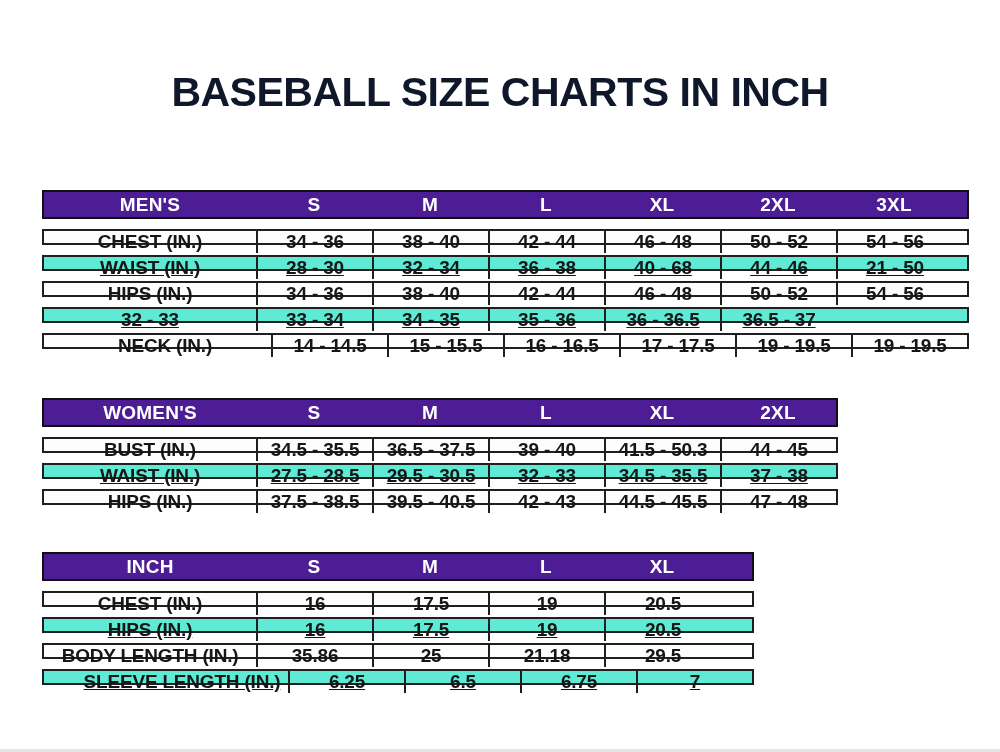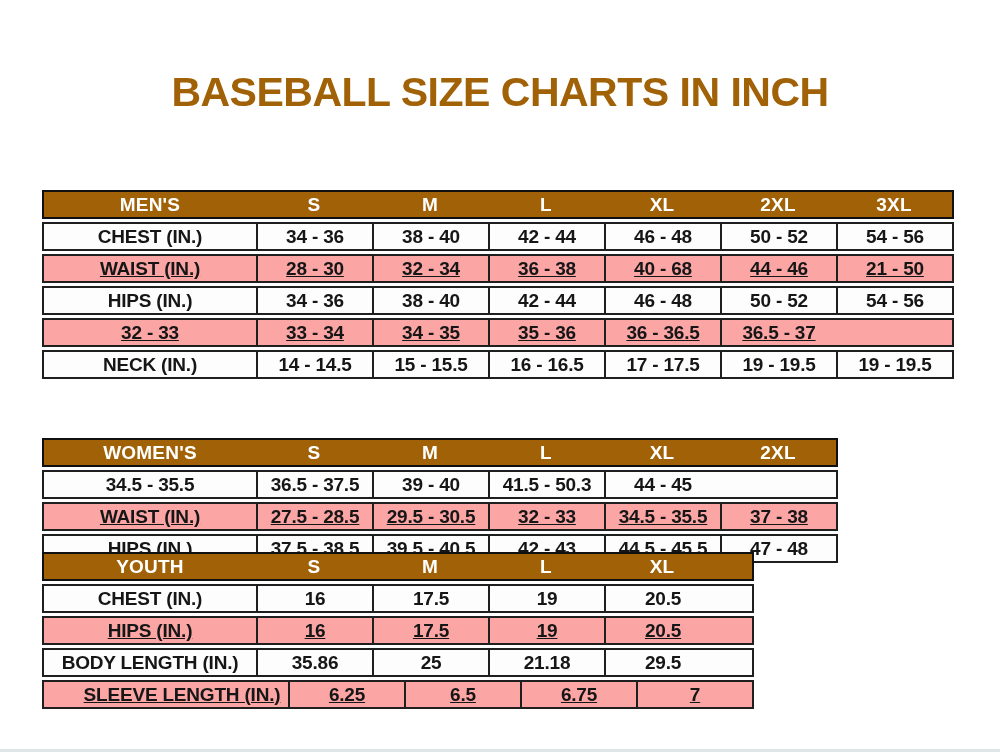"BASEBALL SIZE CHARTS IN INCH" .page-title { color: #a16207 -> #0f172a }
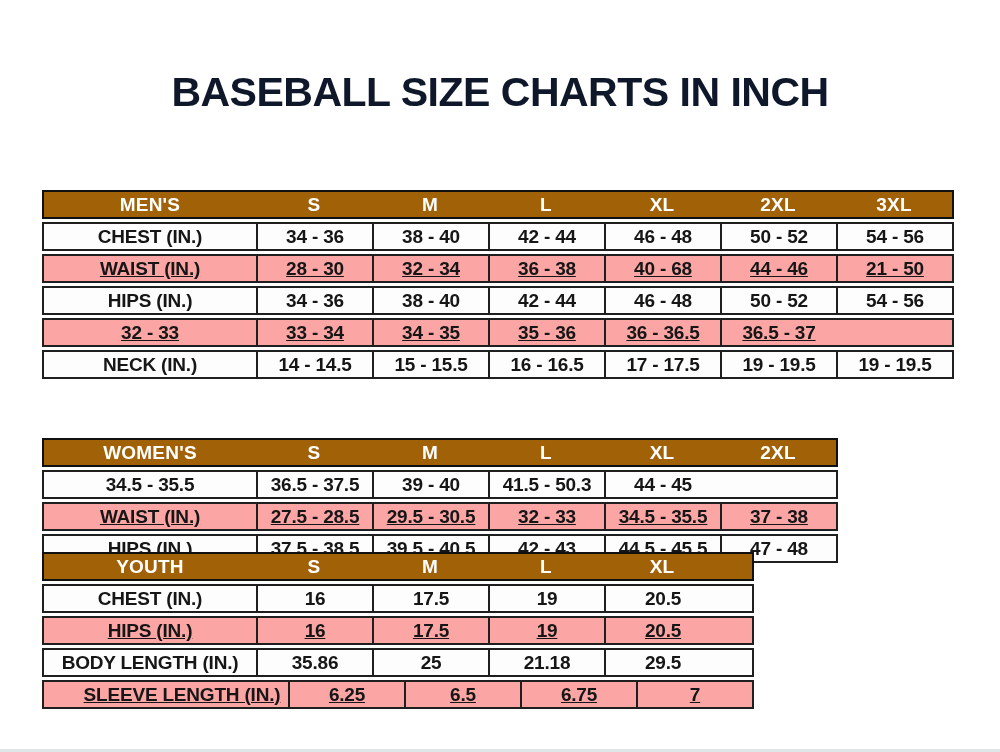"MEN'S" .t-head { background: #a16207 -> #4c1d95 }
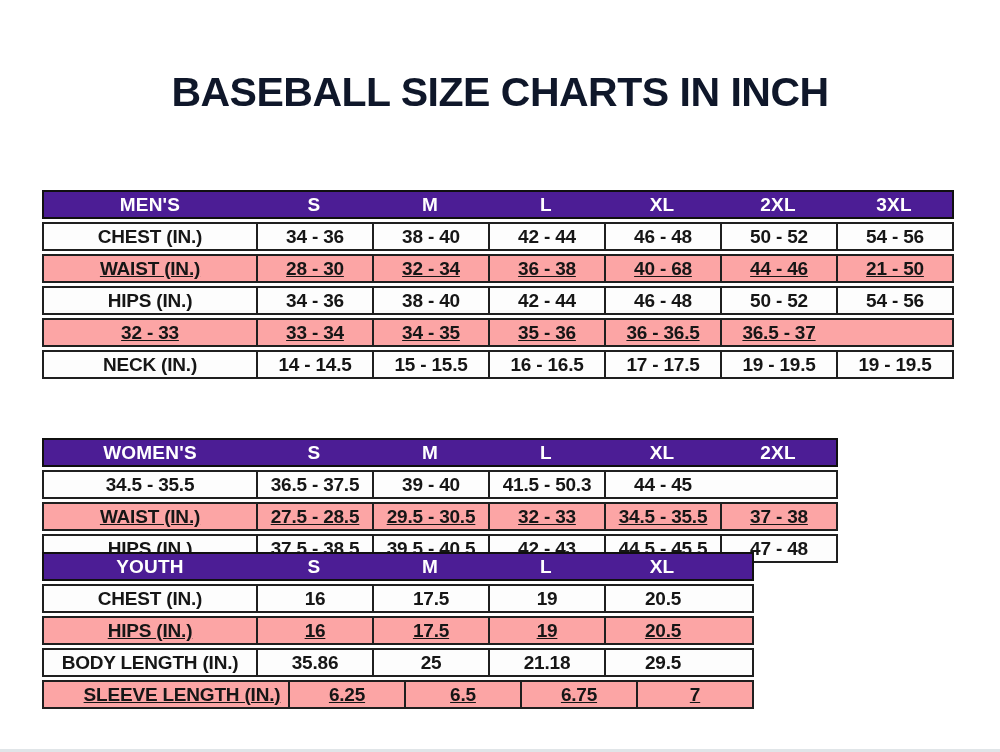"CHEST (IN.)" .t-row { height: 29px -> 16px; margin-top: 3px -> 10px }
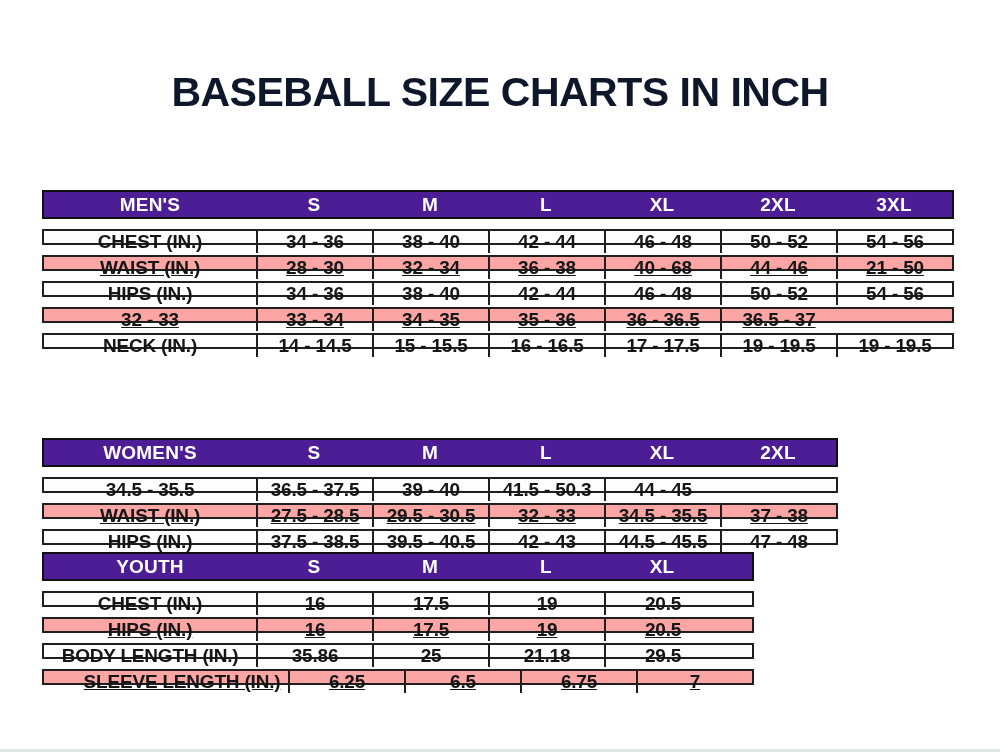"WAIST (IN.)" .t-row.alt { background: #fca5a5 -> #5eead4 }
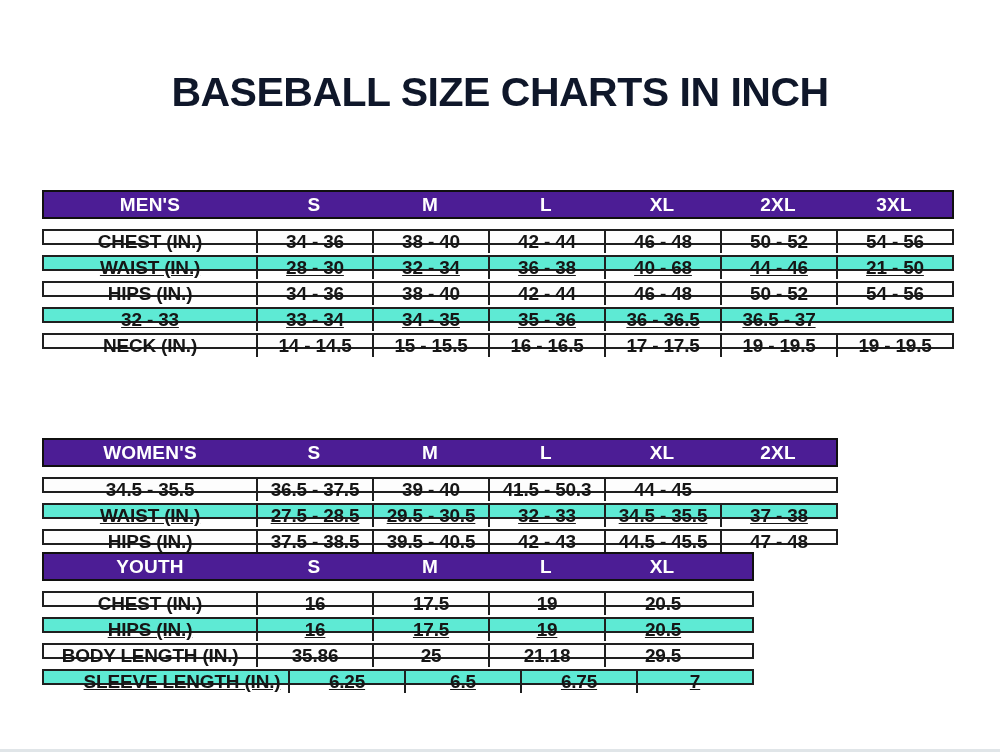"NECK (IN.)" div.t-row { padding-left: none -> 15px }
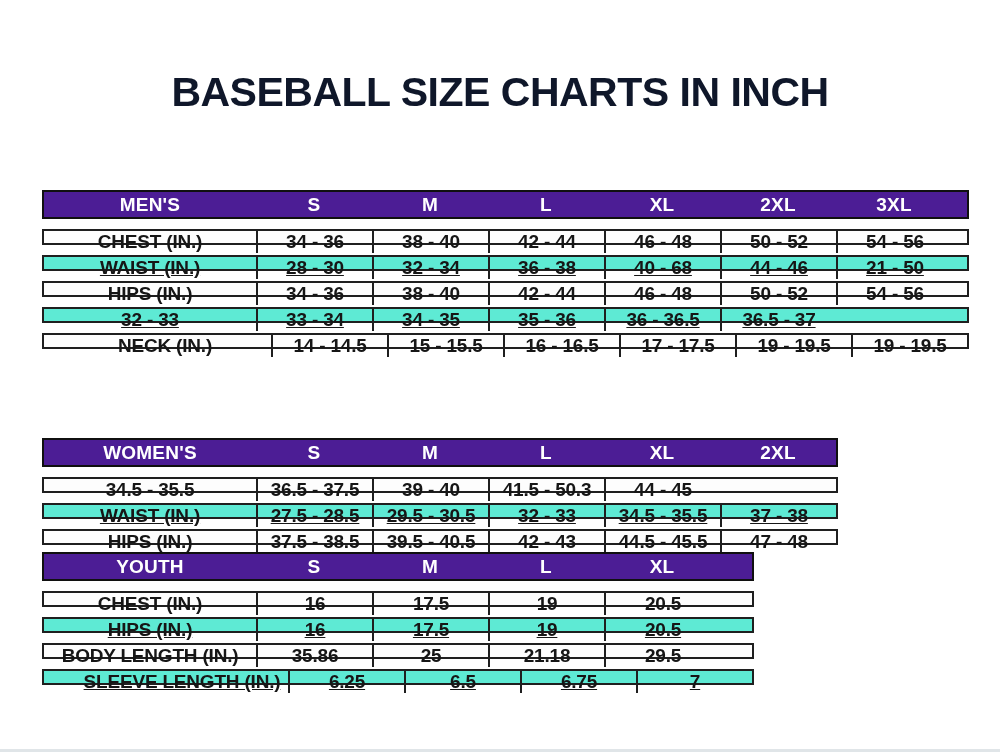"WOMEN'S" div.t-head { margin-top: 40px -> none }
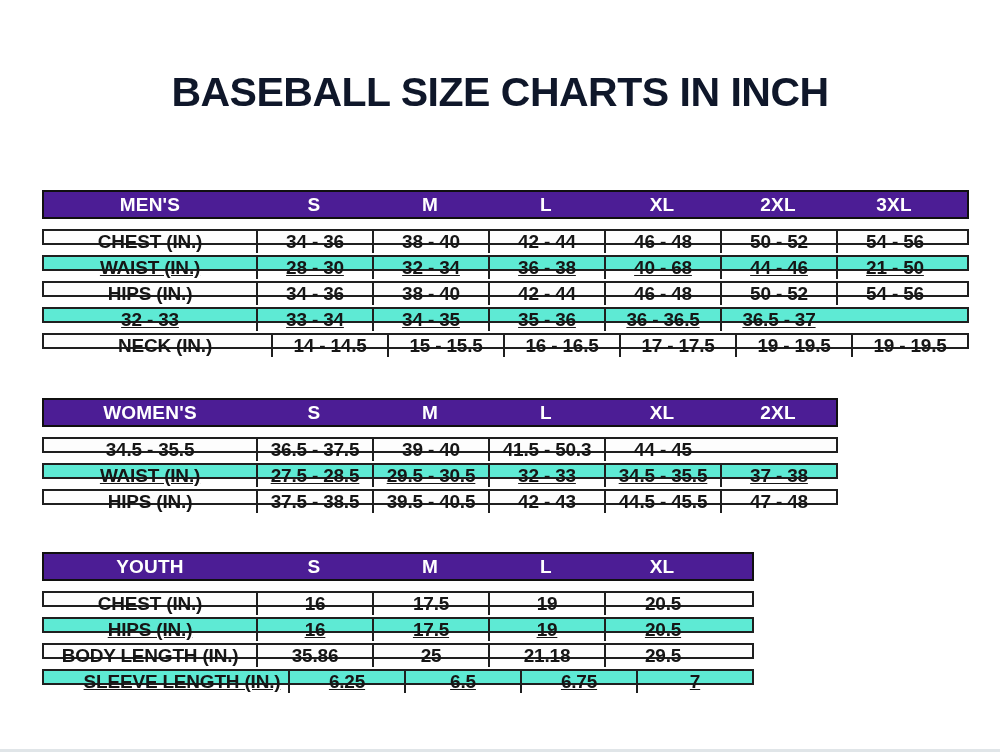"BUST (IN.)" div.t-cell { html: none -> <div>BUST (IN.)</div> }
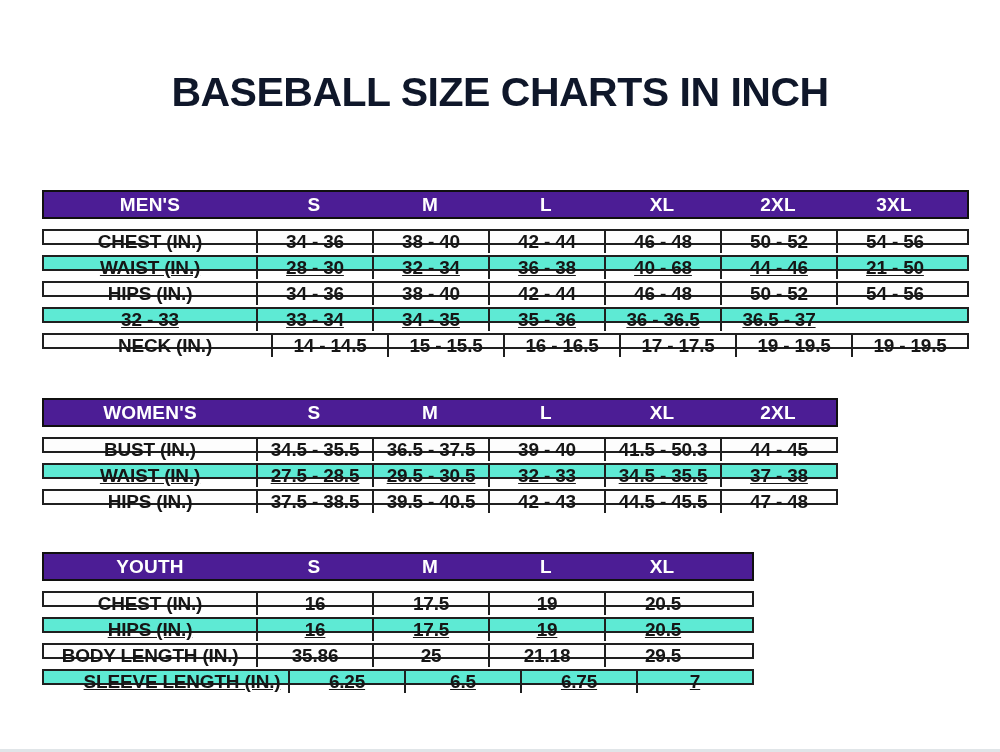"YOUTH" div.t-cell { text: YOUTH -> INCH }
